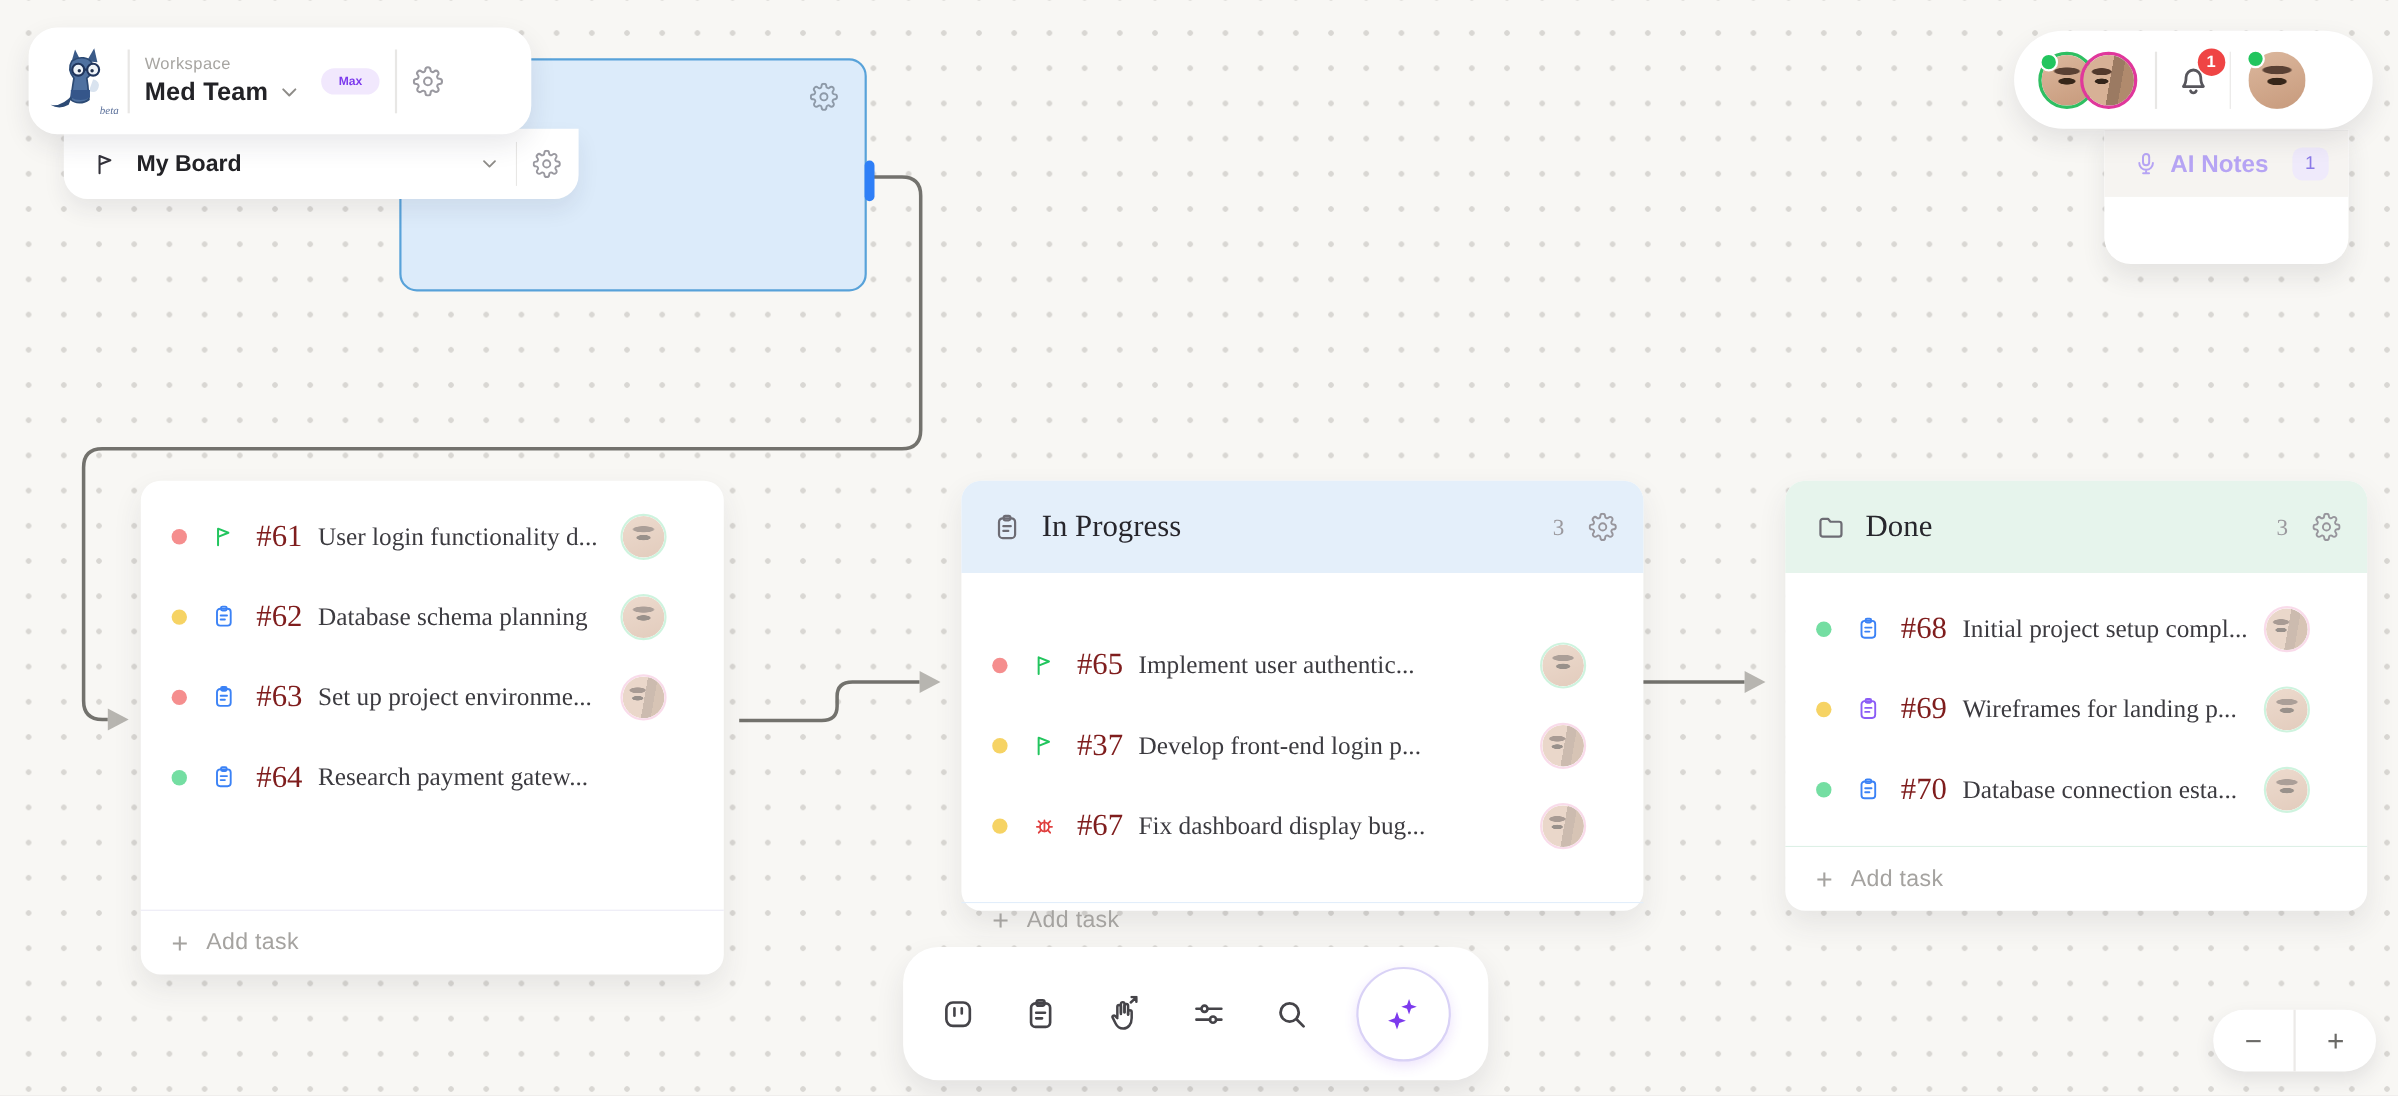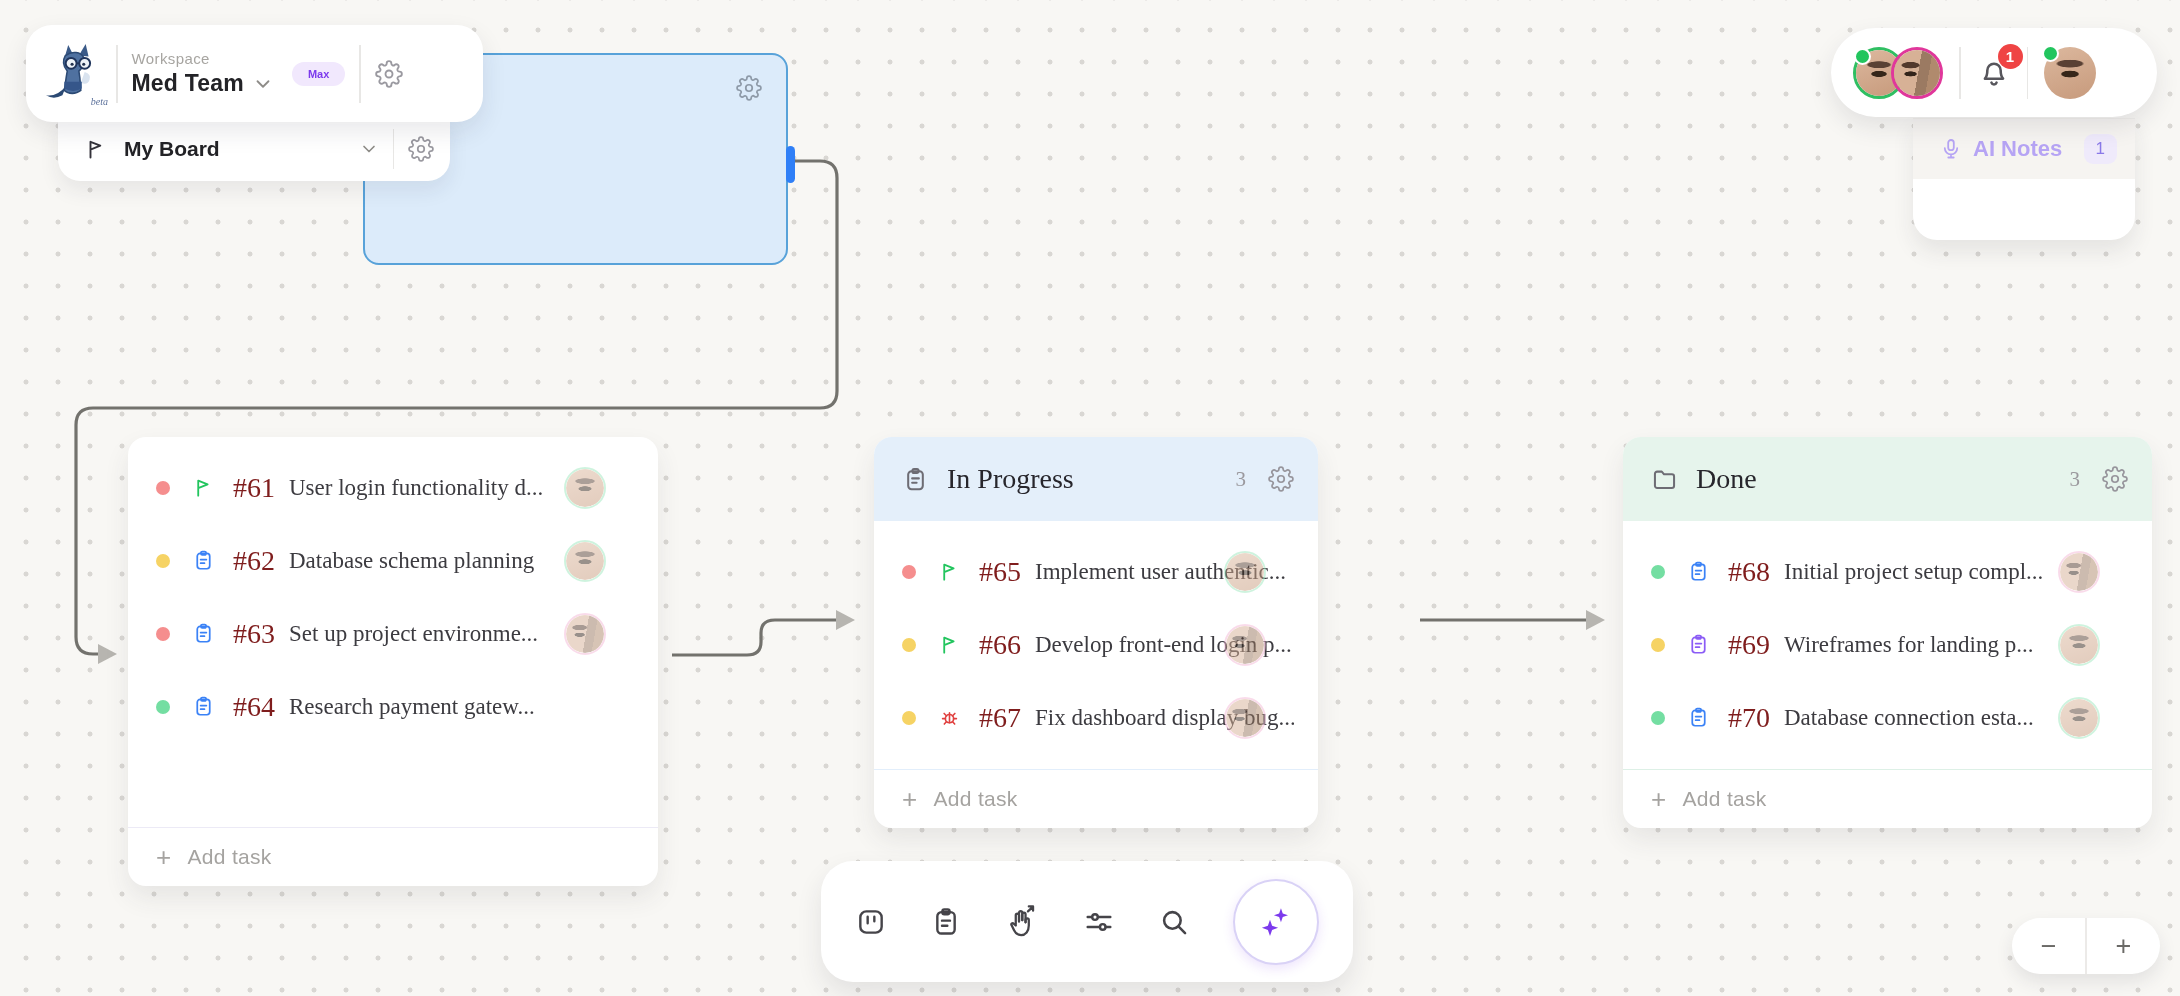"My Board" .board-bar { width: 392px -> 468px }
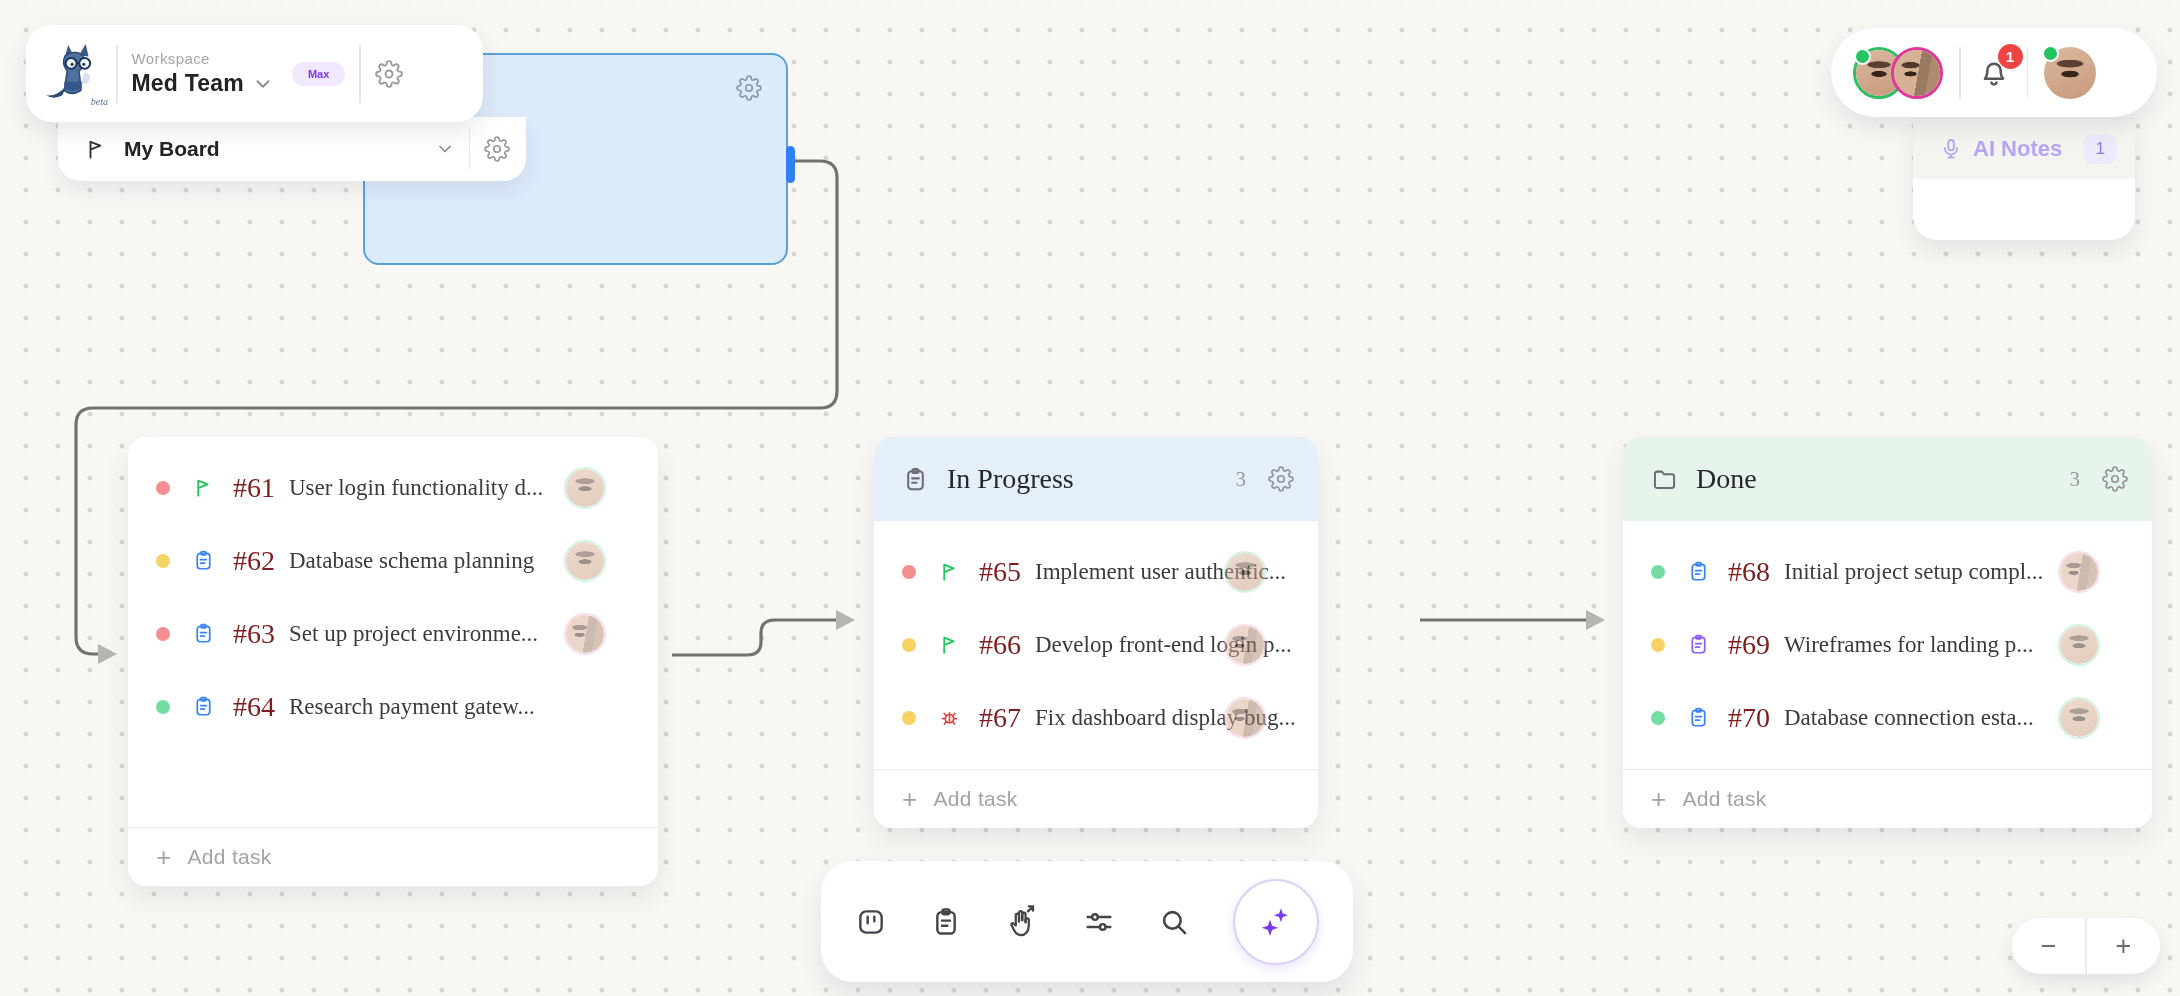"In Progress" .col-inprogress { gap: none -> 33px; width: 444px -> 620px }
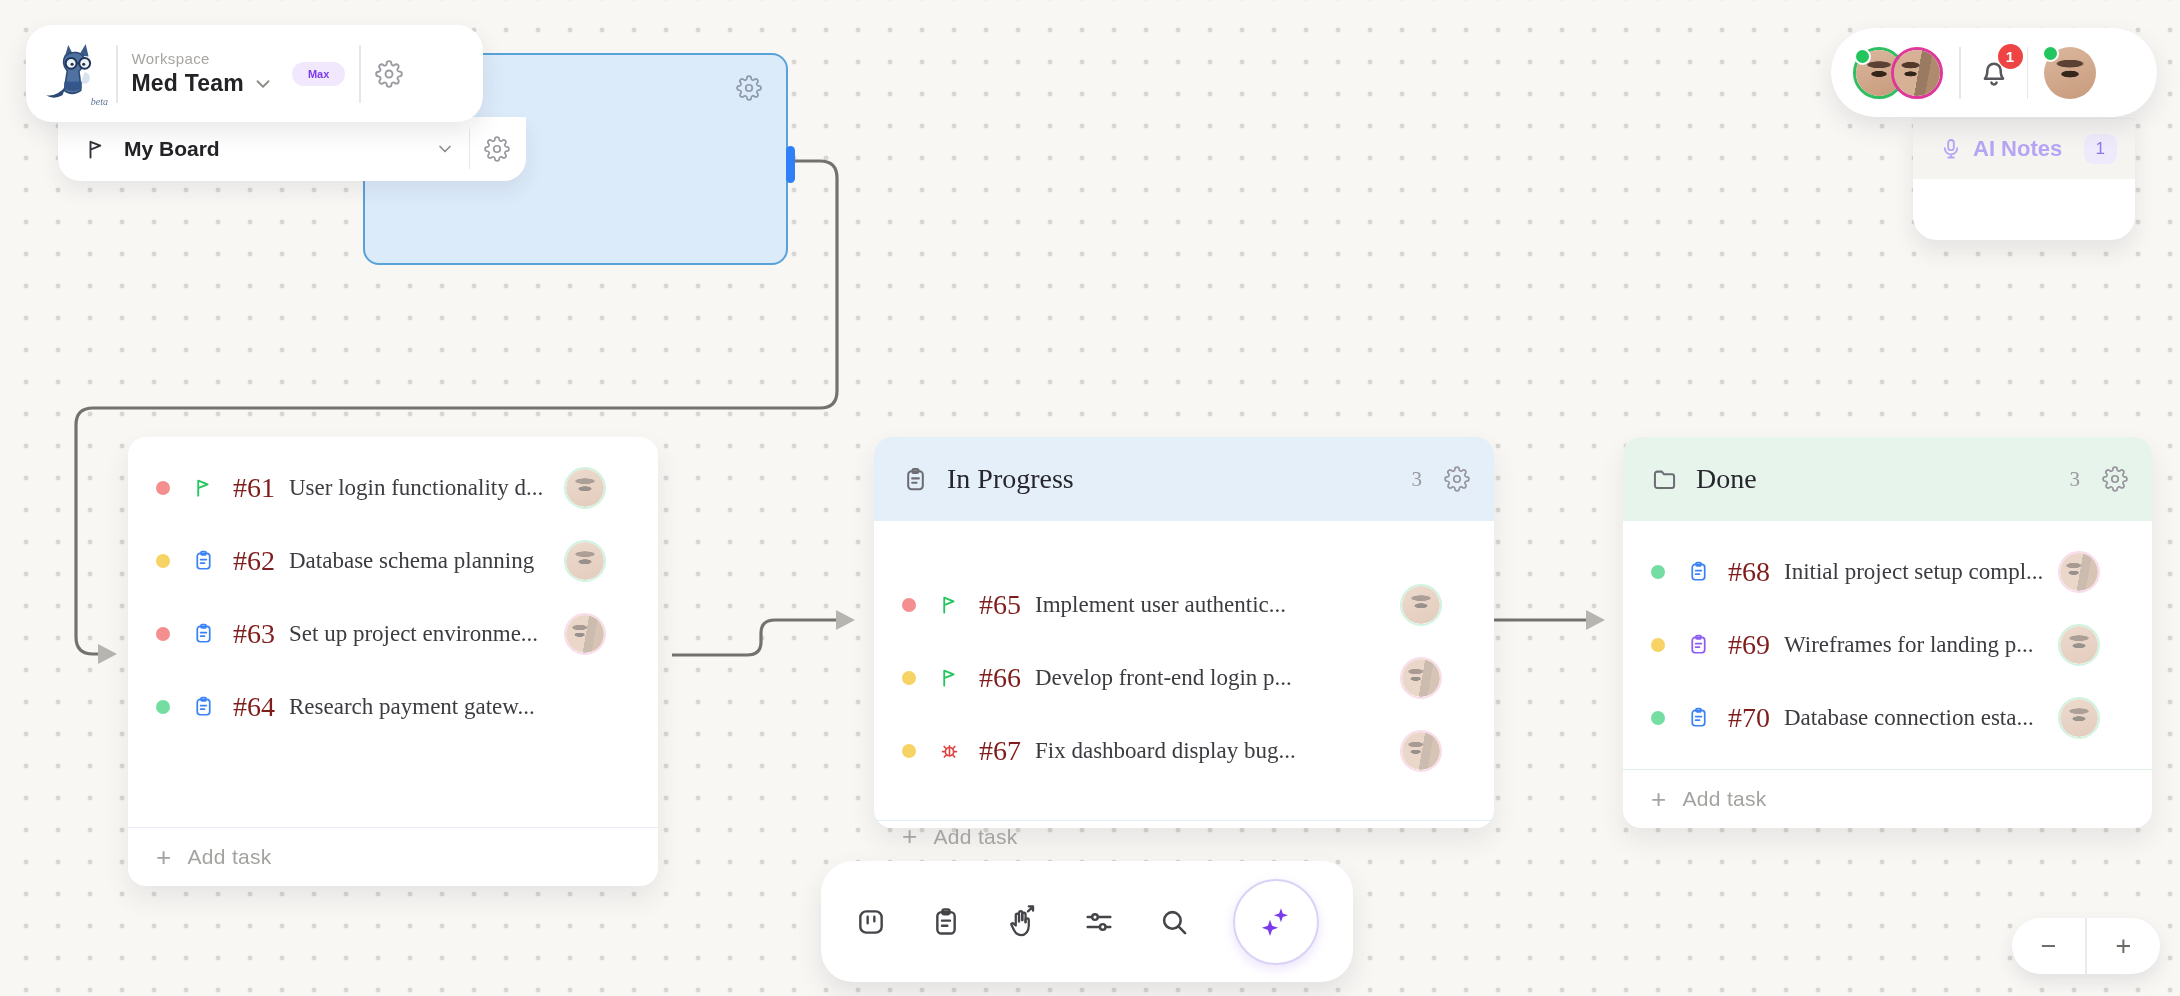"#66" span.tid { text: 66 -> 37 }
